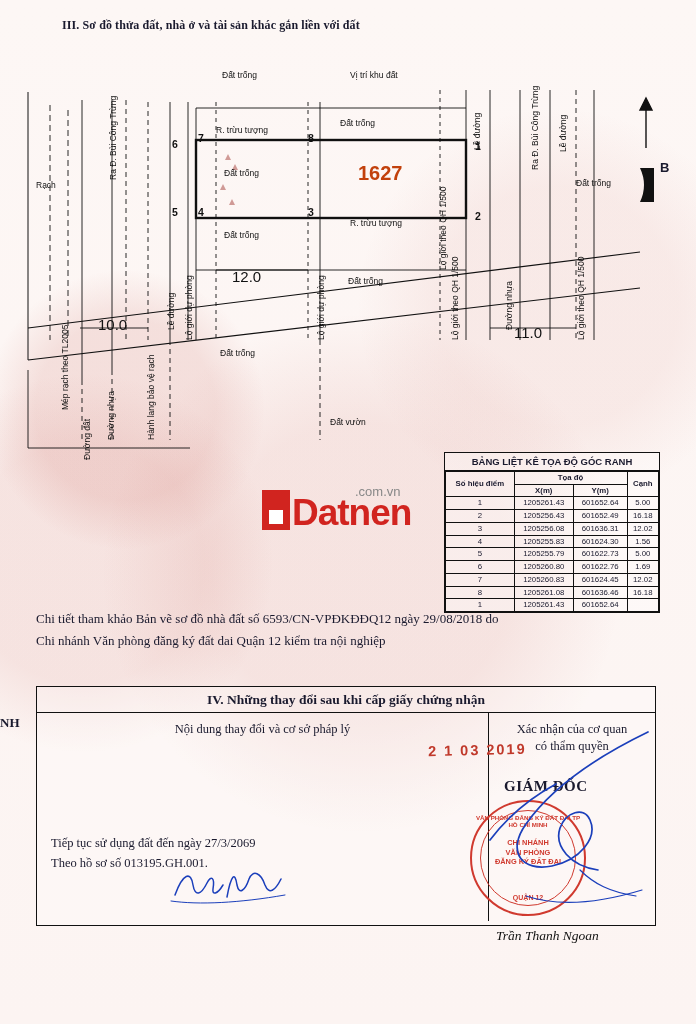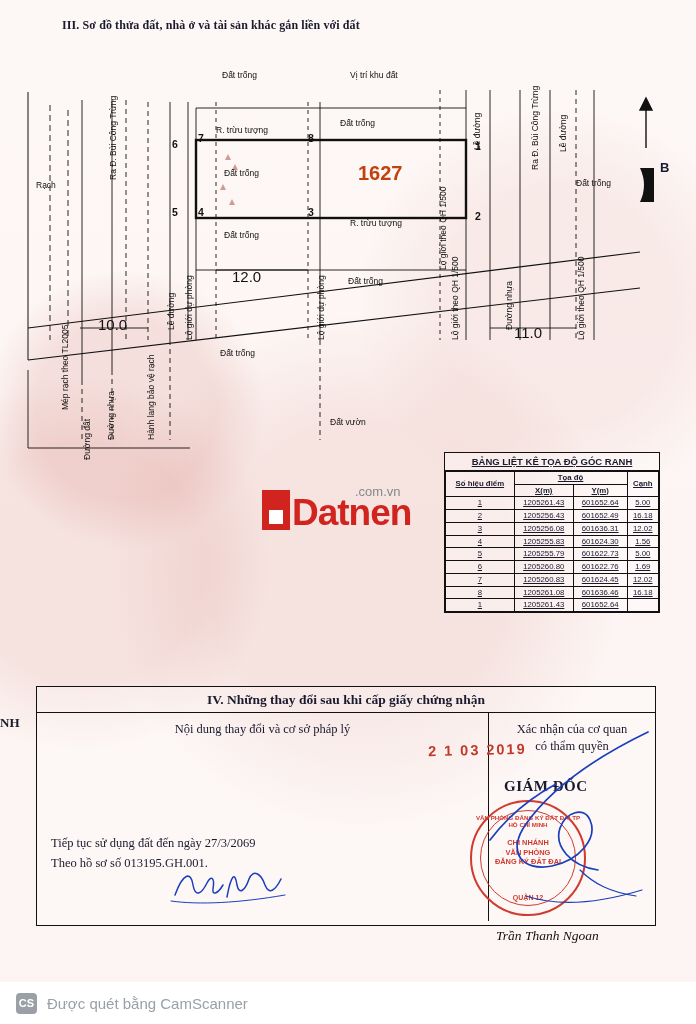"BẢNG LIỆT KÊ TỌA ĐỘ" .coord-table { text-decoration: underline -> none }
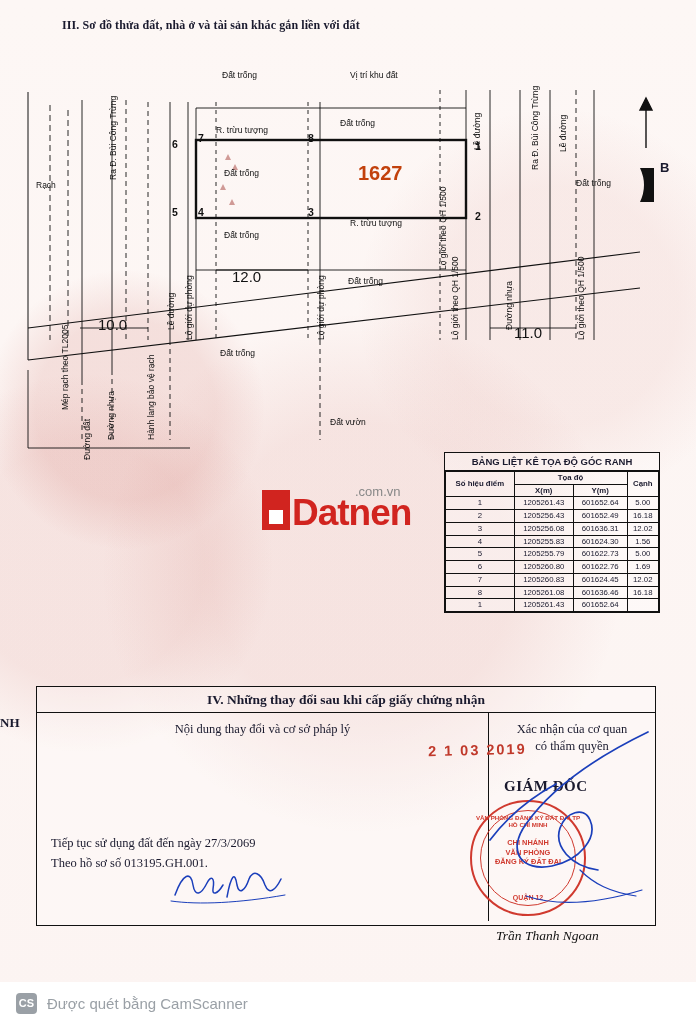"Chi tiết tham khảo Bản" div.ref-text { html: none -> <div> <div>Chi tiết tham khảo Bản vẽ sơ đồ nhà đất số 6593/CN-VPĐKĐĐQ12 ngày 29/08/2018 do</div> <div>Chi nhánh Văn phòng đăng ký đất dai Quận 12 kiểm tra nội nghiệp</div> </div> }
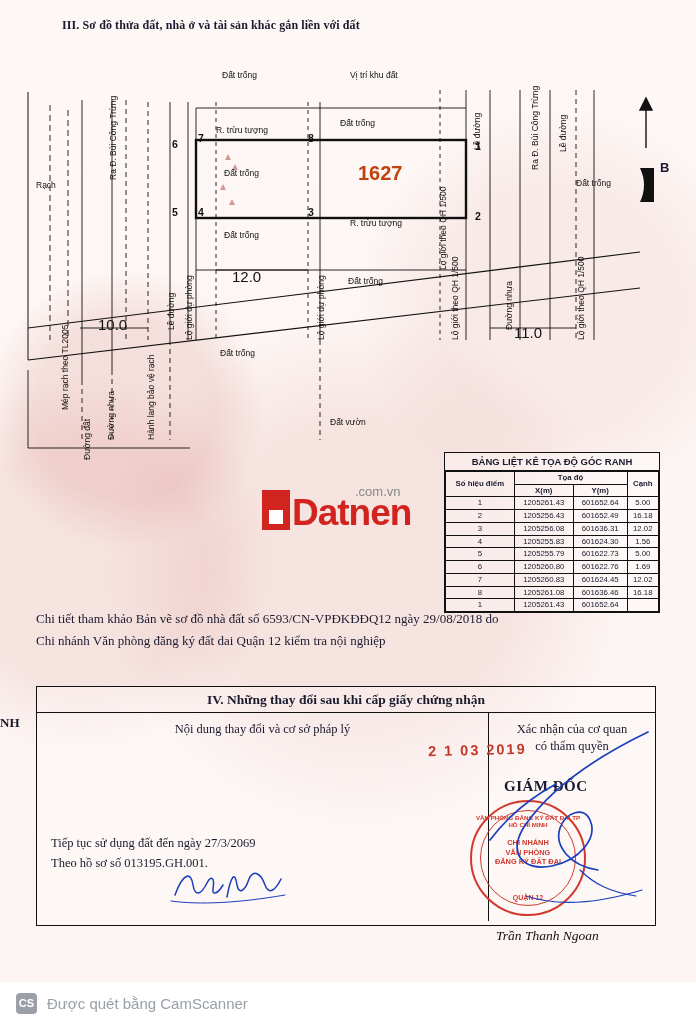"CS" div.footer { html: <div> <div>CS</div> <div>Được quét bằng CamScanner</div> </div> -> none }
